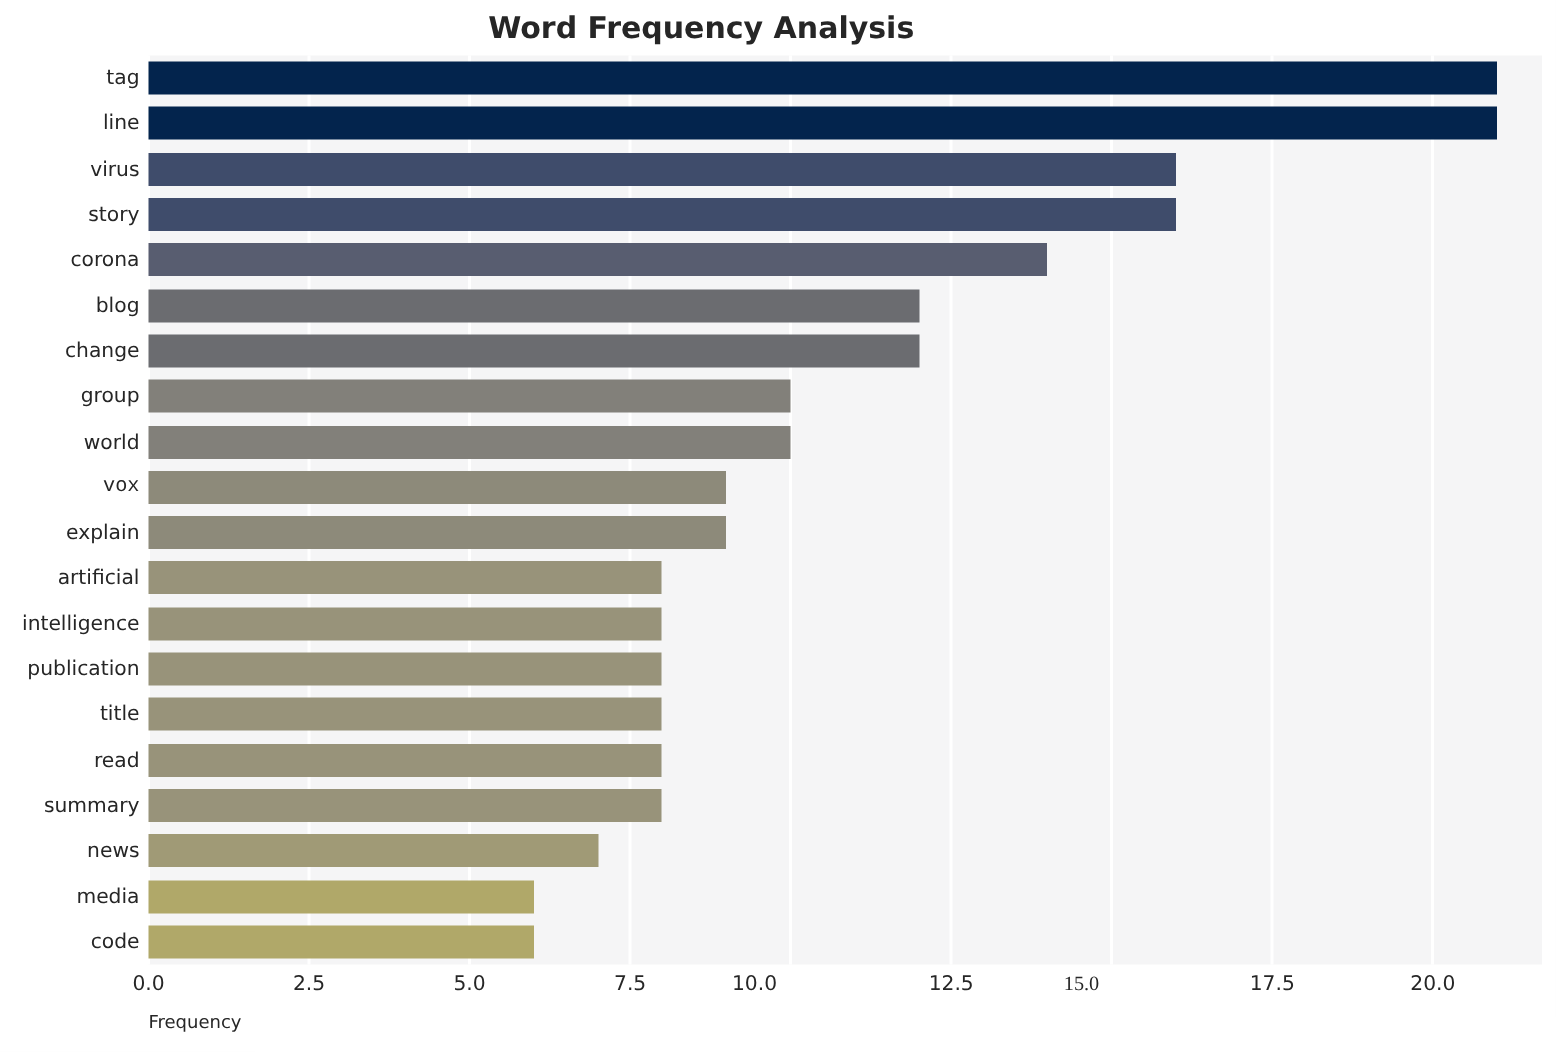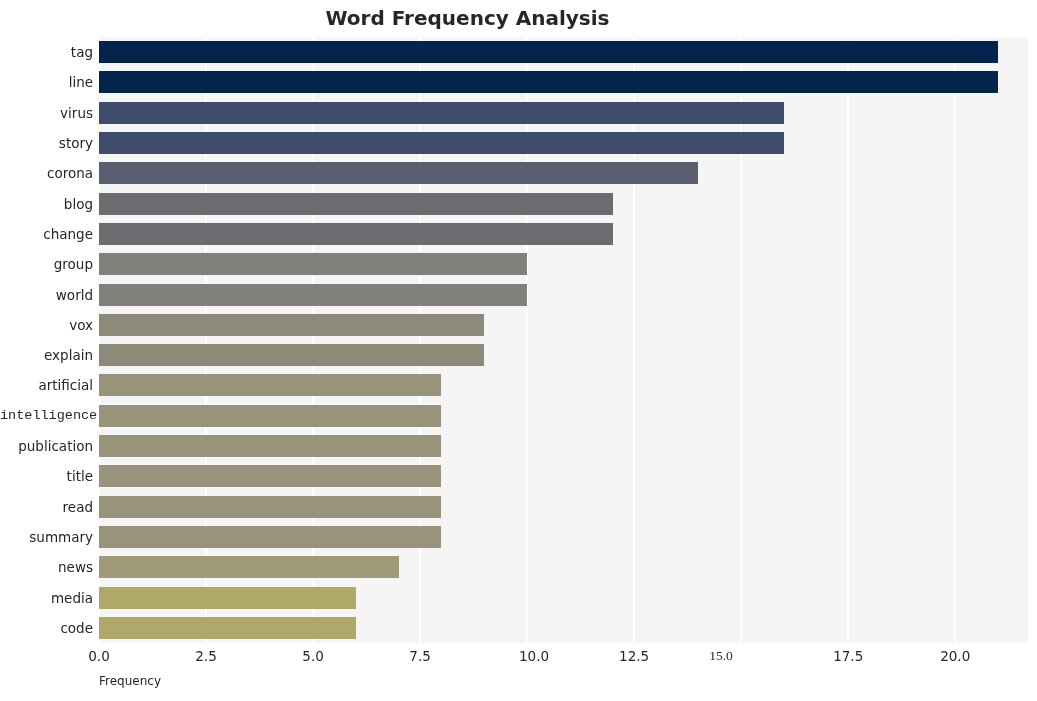"vox" div.ylabel { font-family: none -> Liberation Mono, monospace }
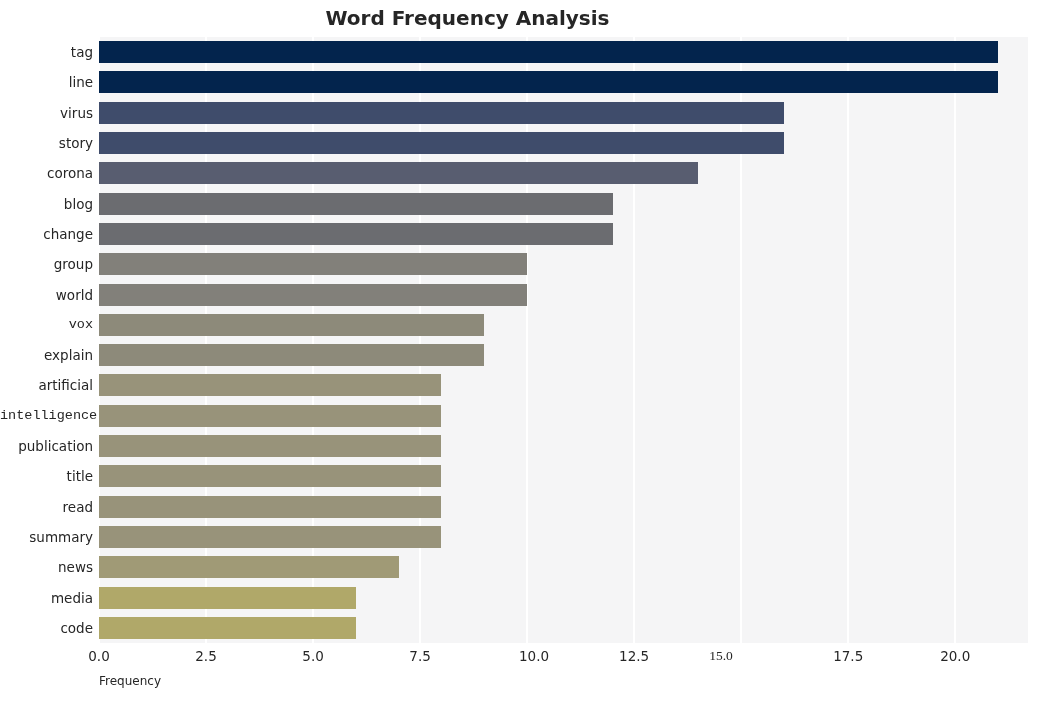"intelligence" div.ylabel { font-family: Liberation Mono, monospace -> none }
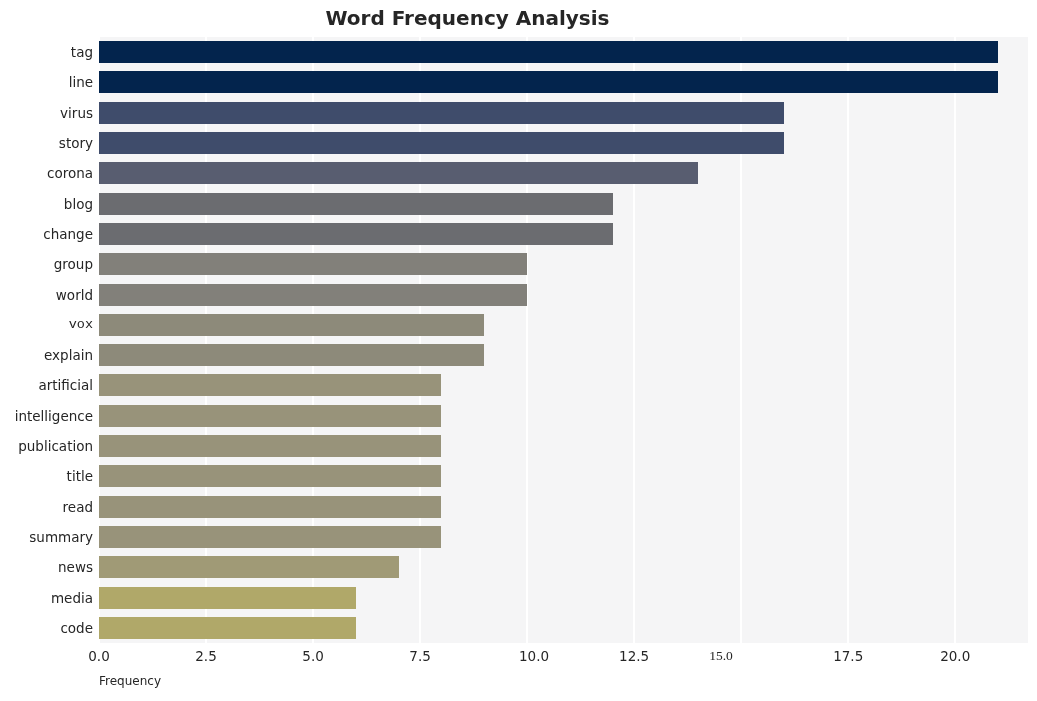"10.0" div.xtick { left: 534px -> 503px }
